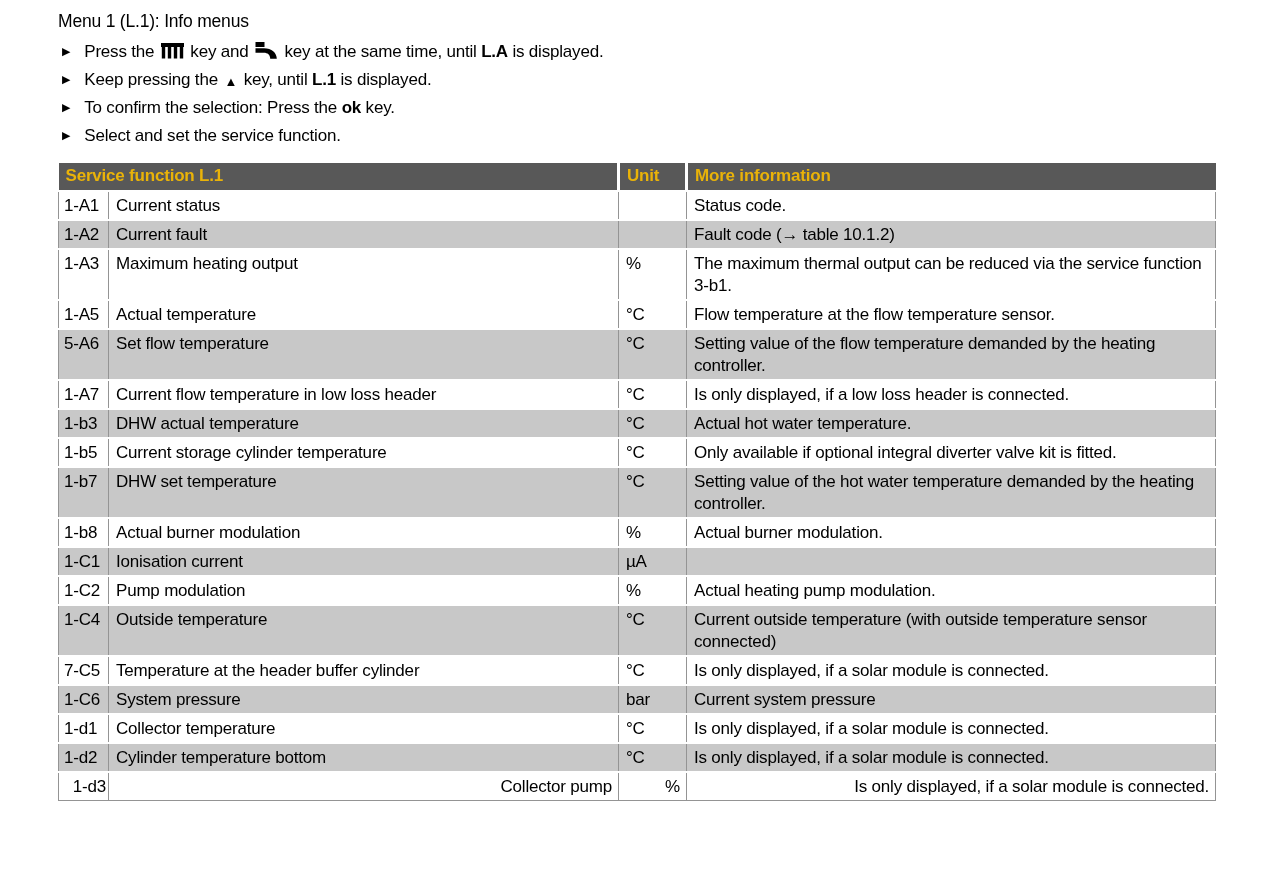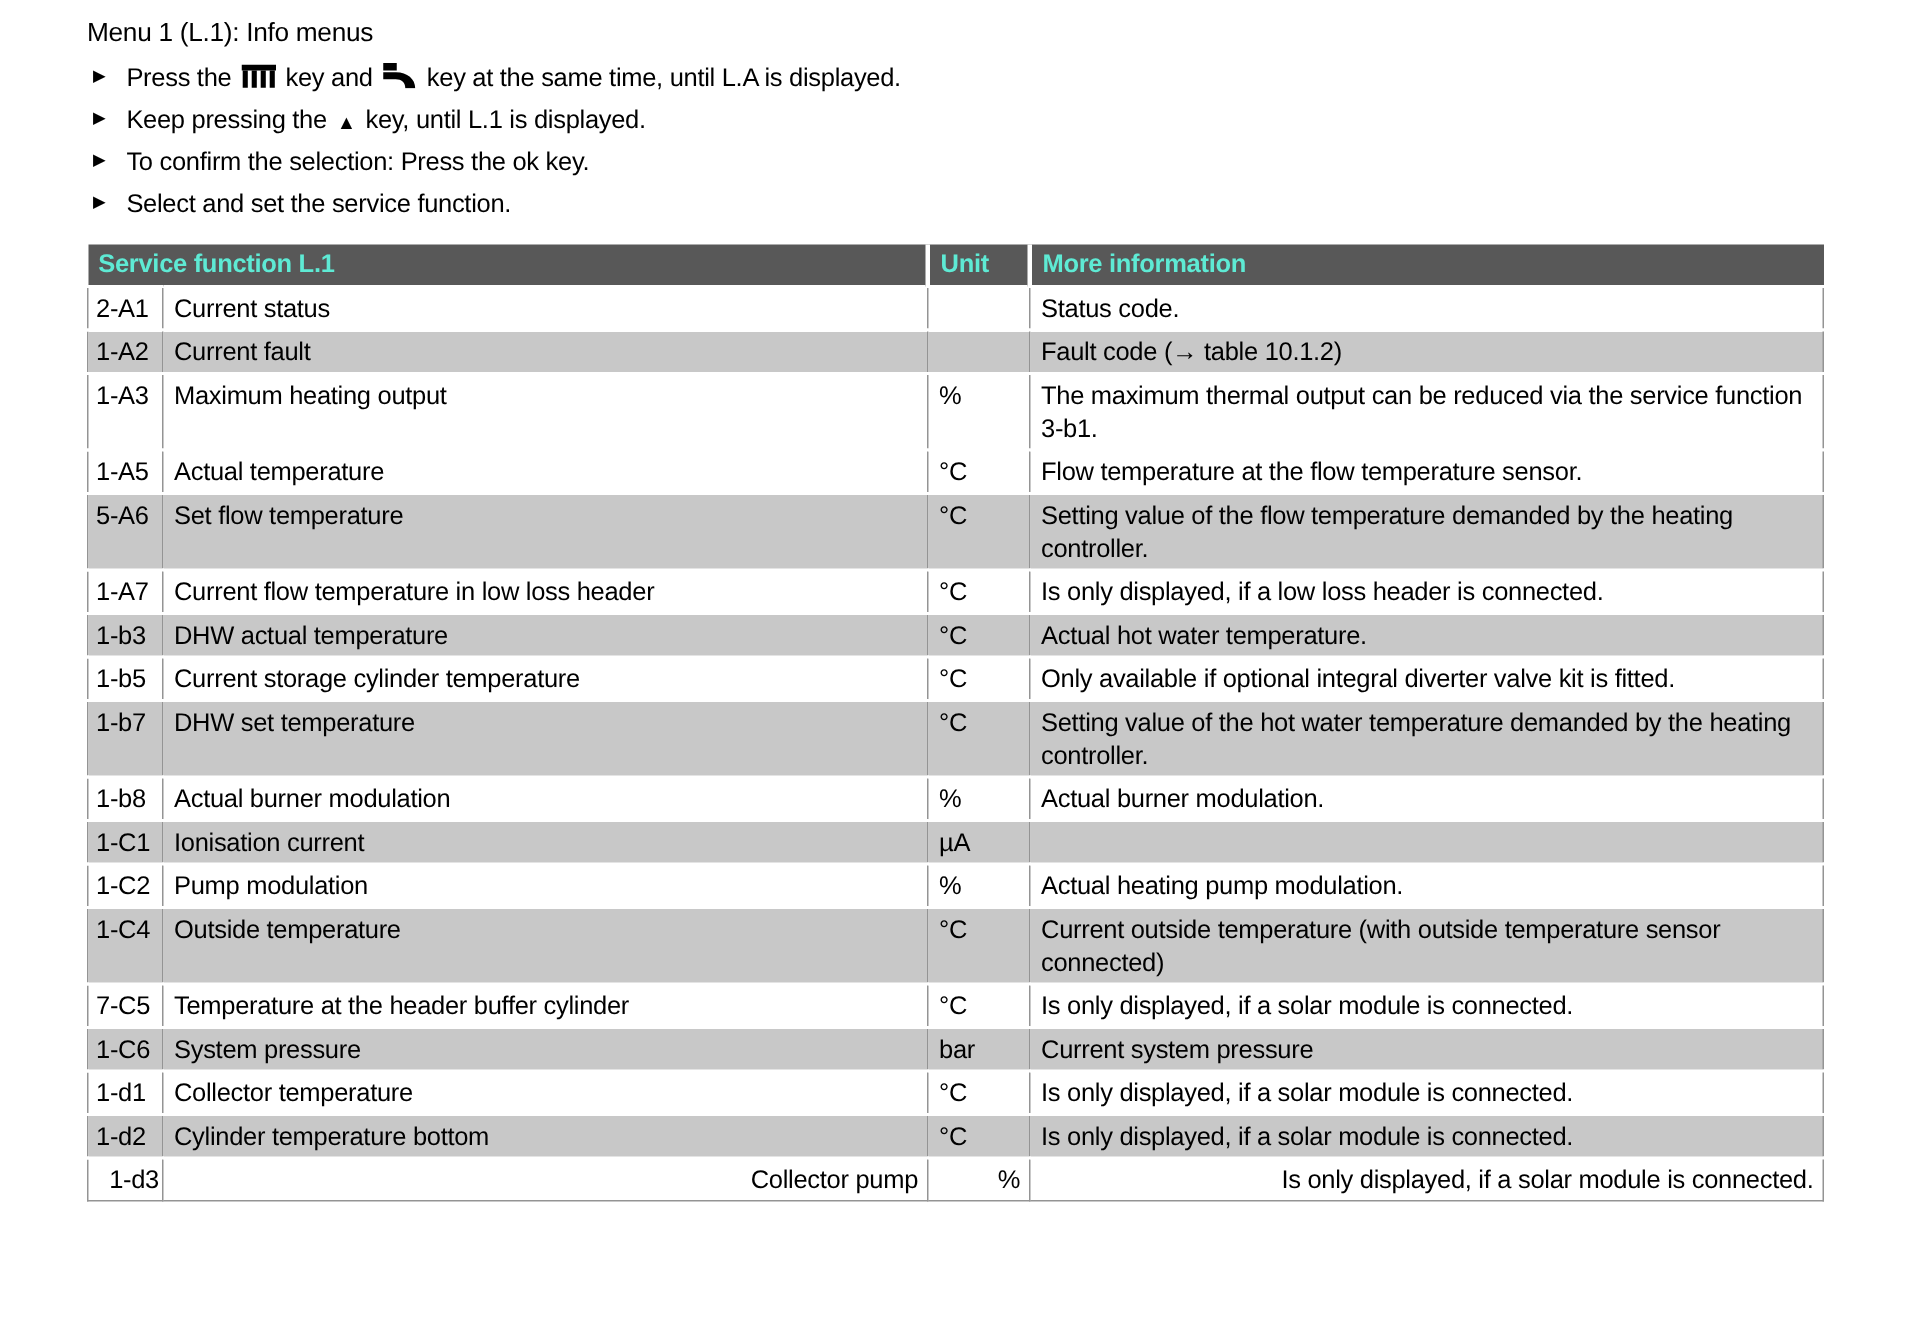"L.A" ul.bullets b { font-weight: 400 -> 700 }
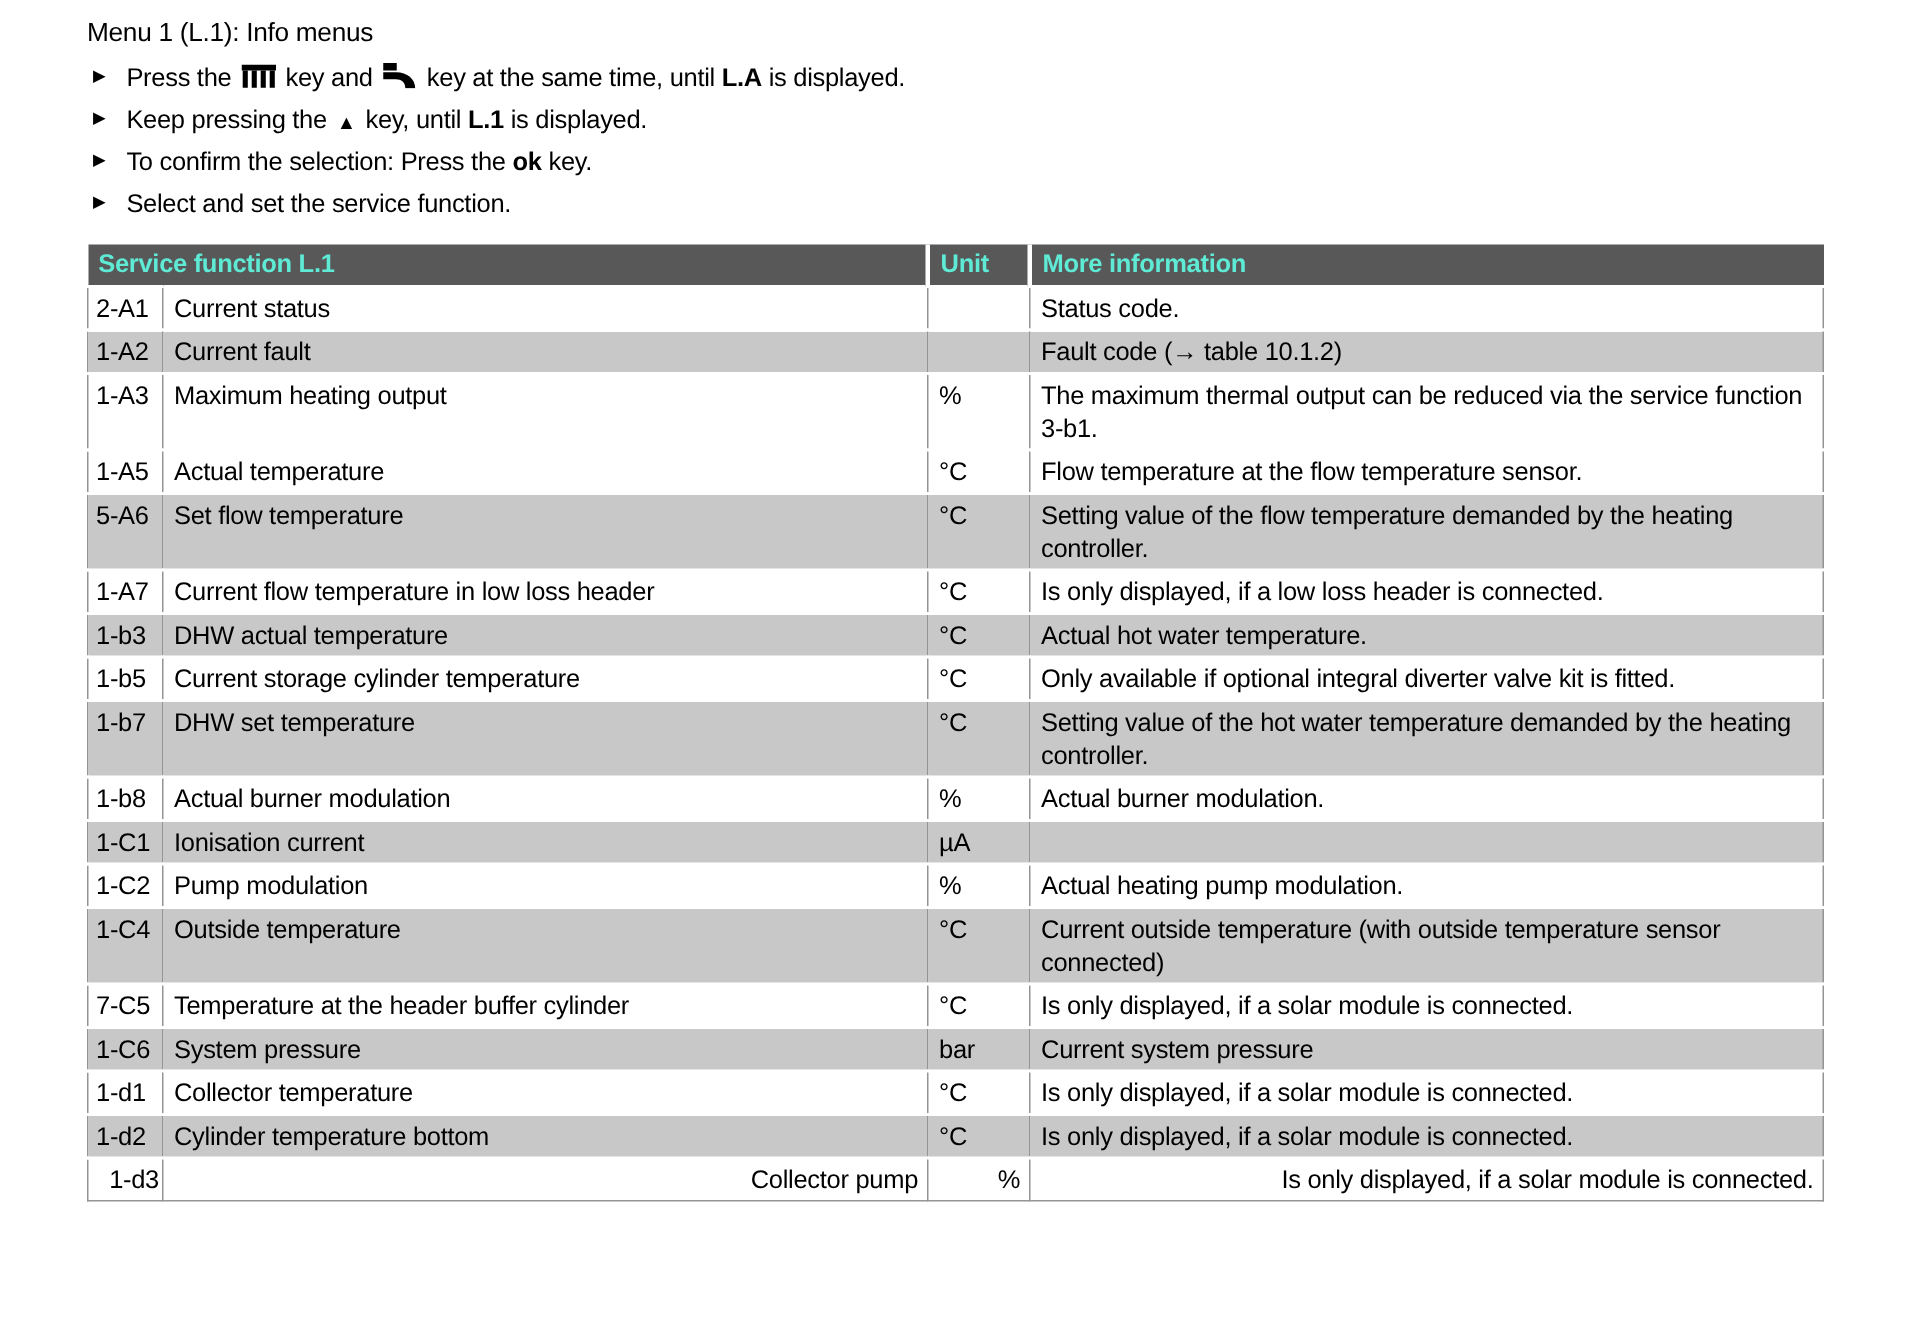"Service function L.1" table.svc-table th { color: #5eead4 -> #eab308 }
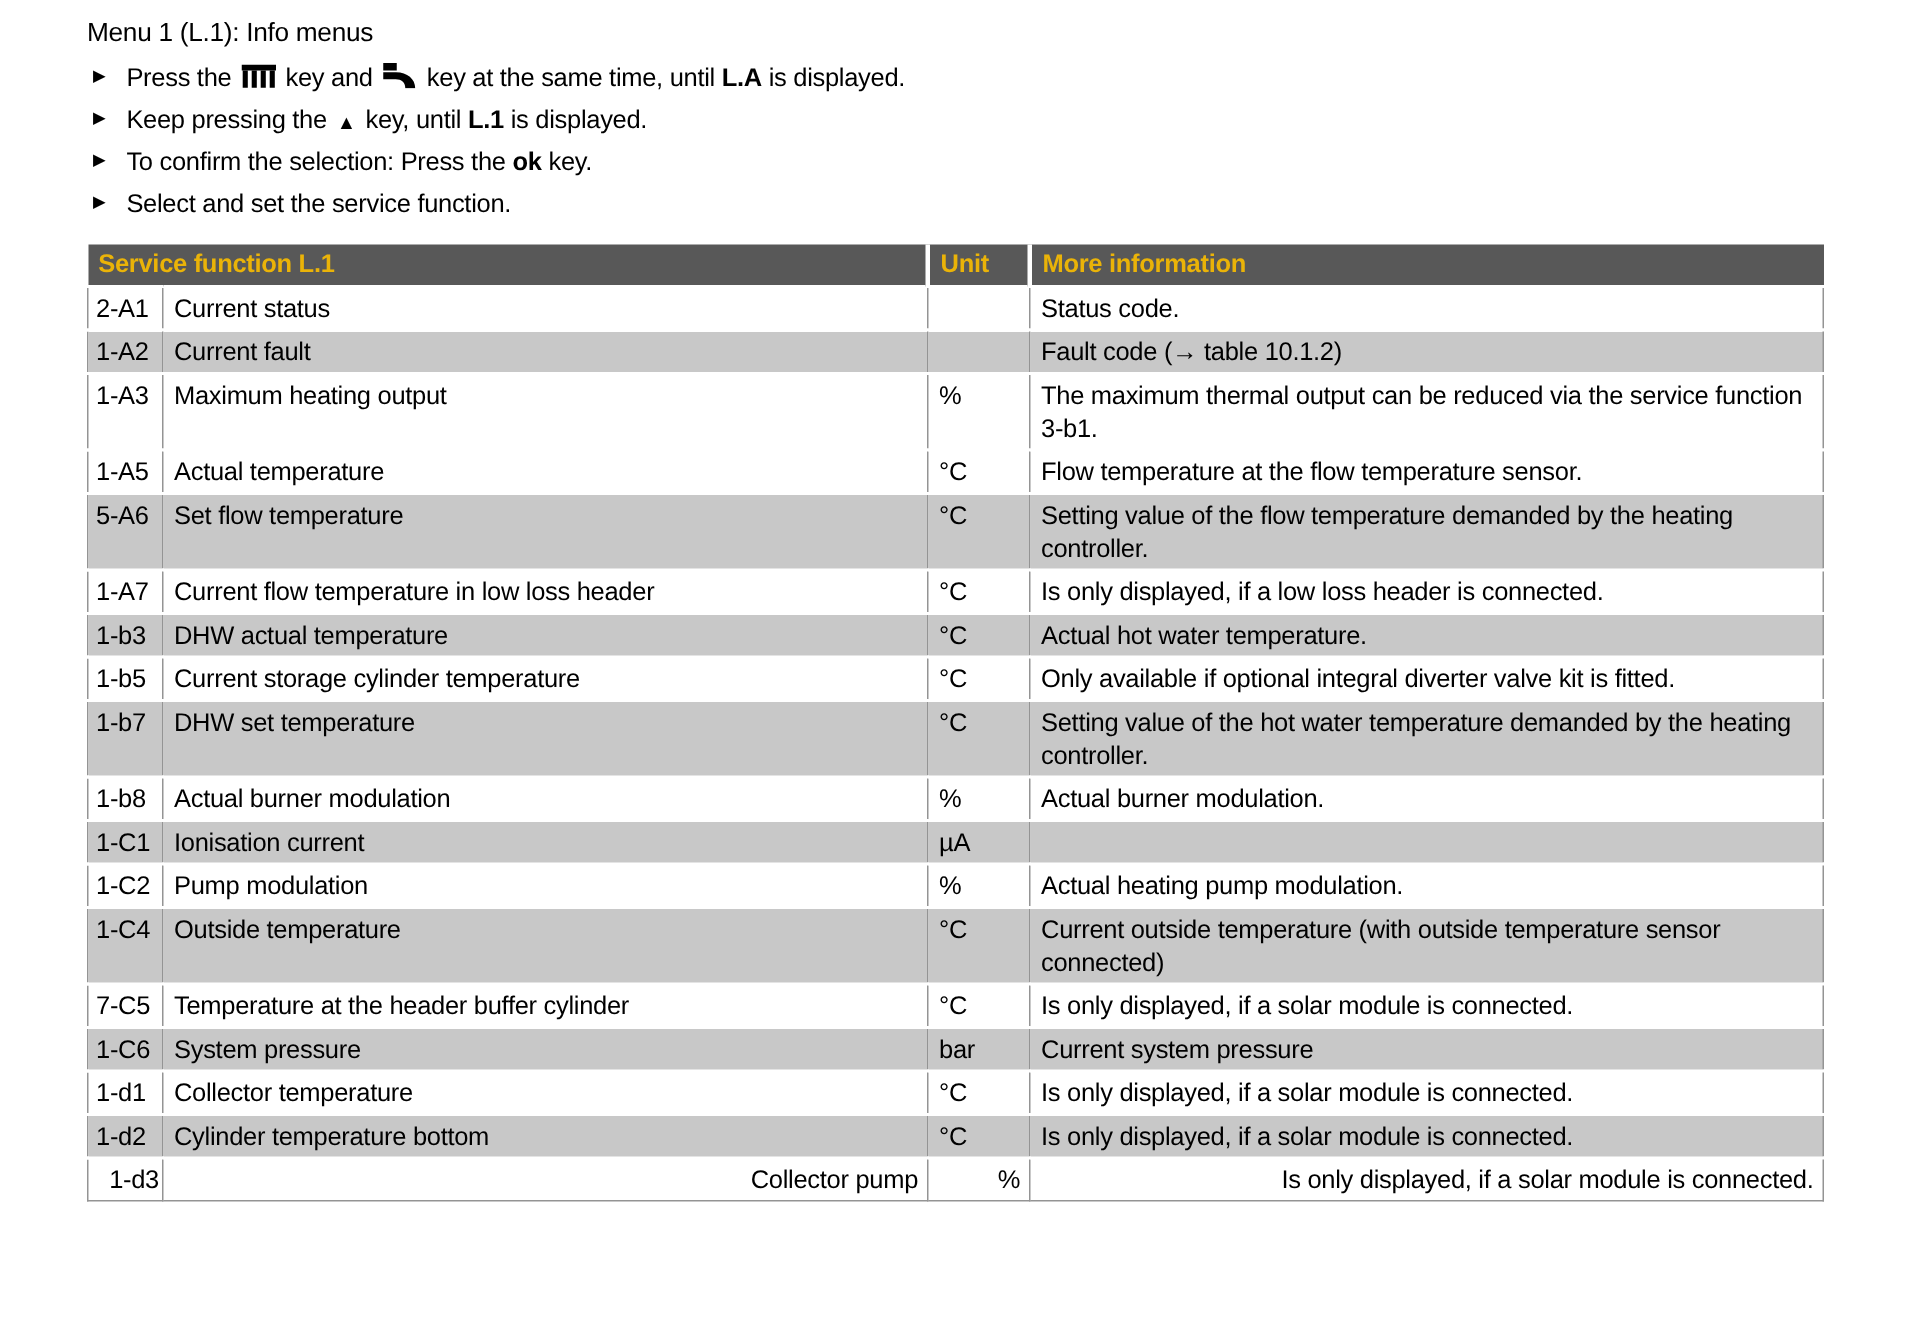"2-A1" td.code { text: 2-A1 -> 1-A1 }
